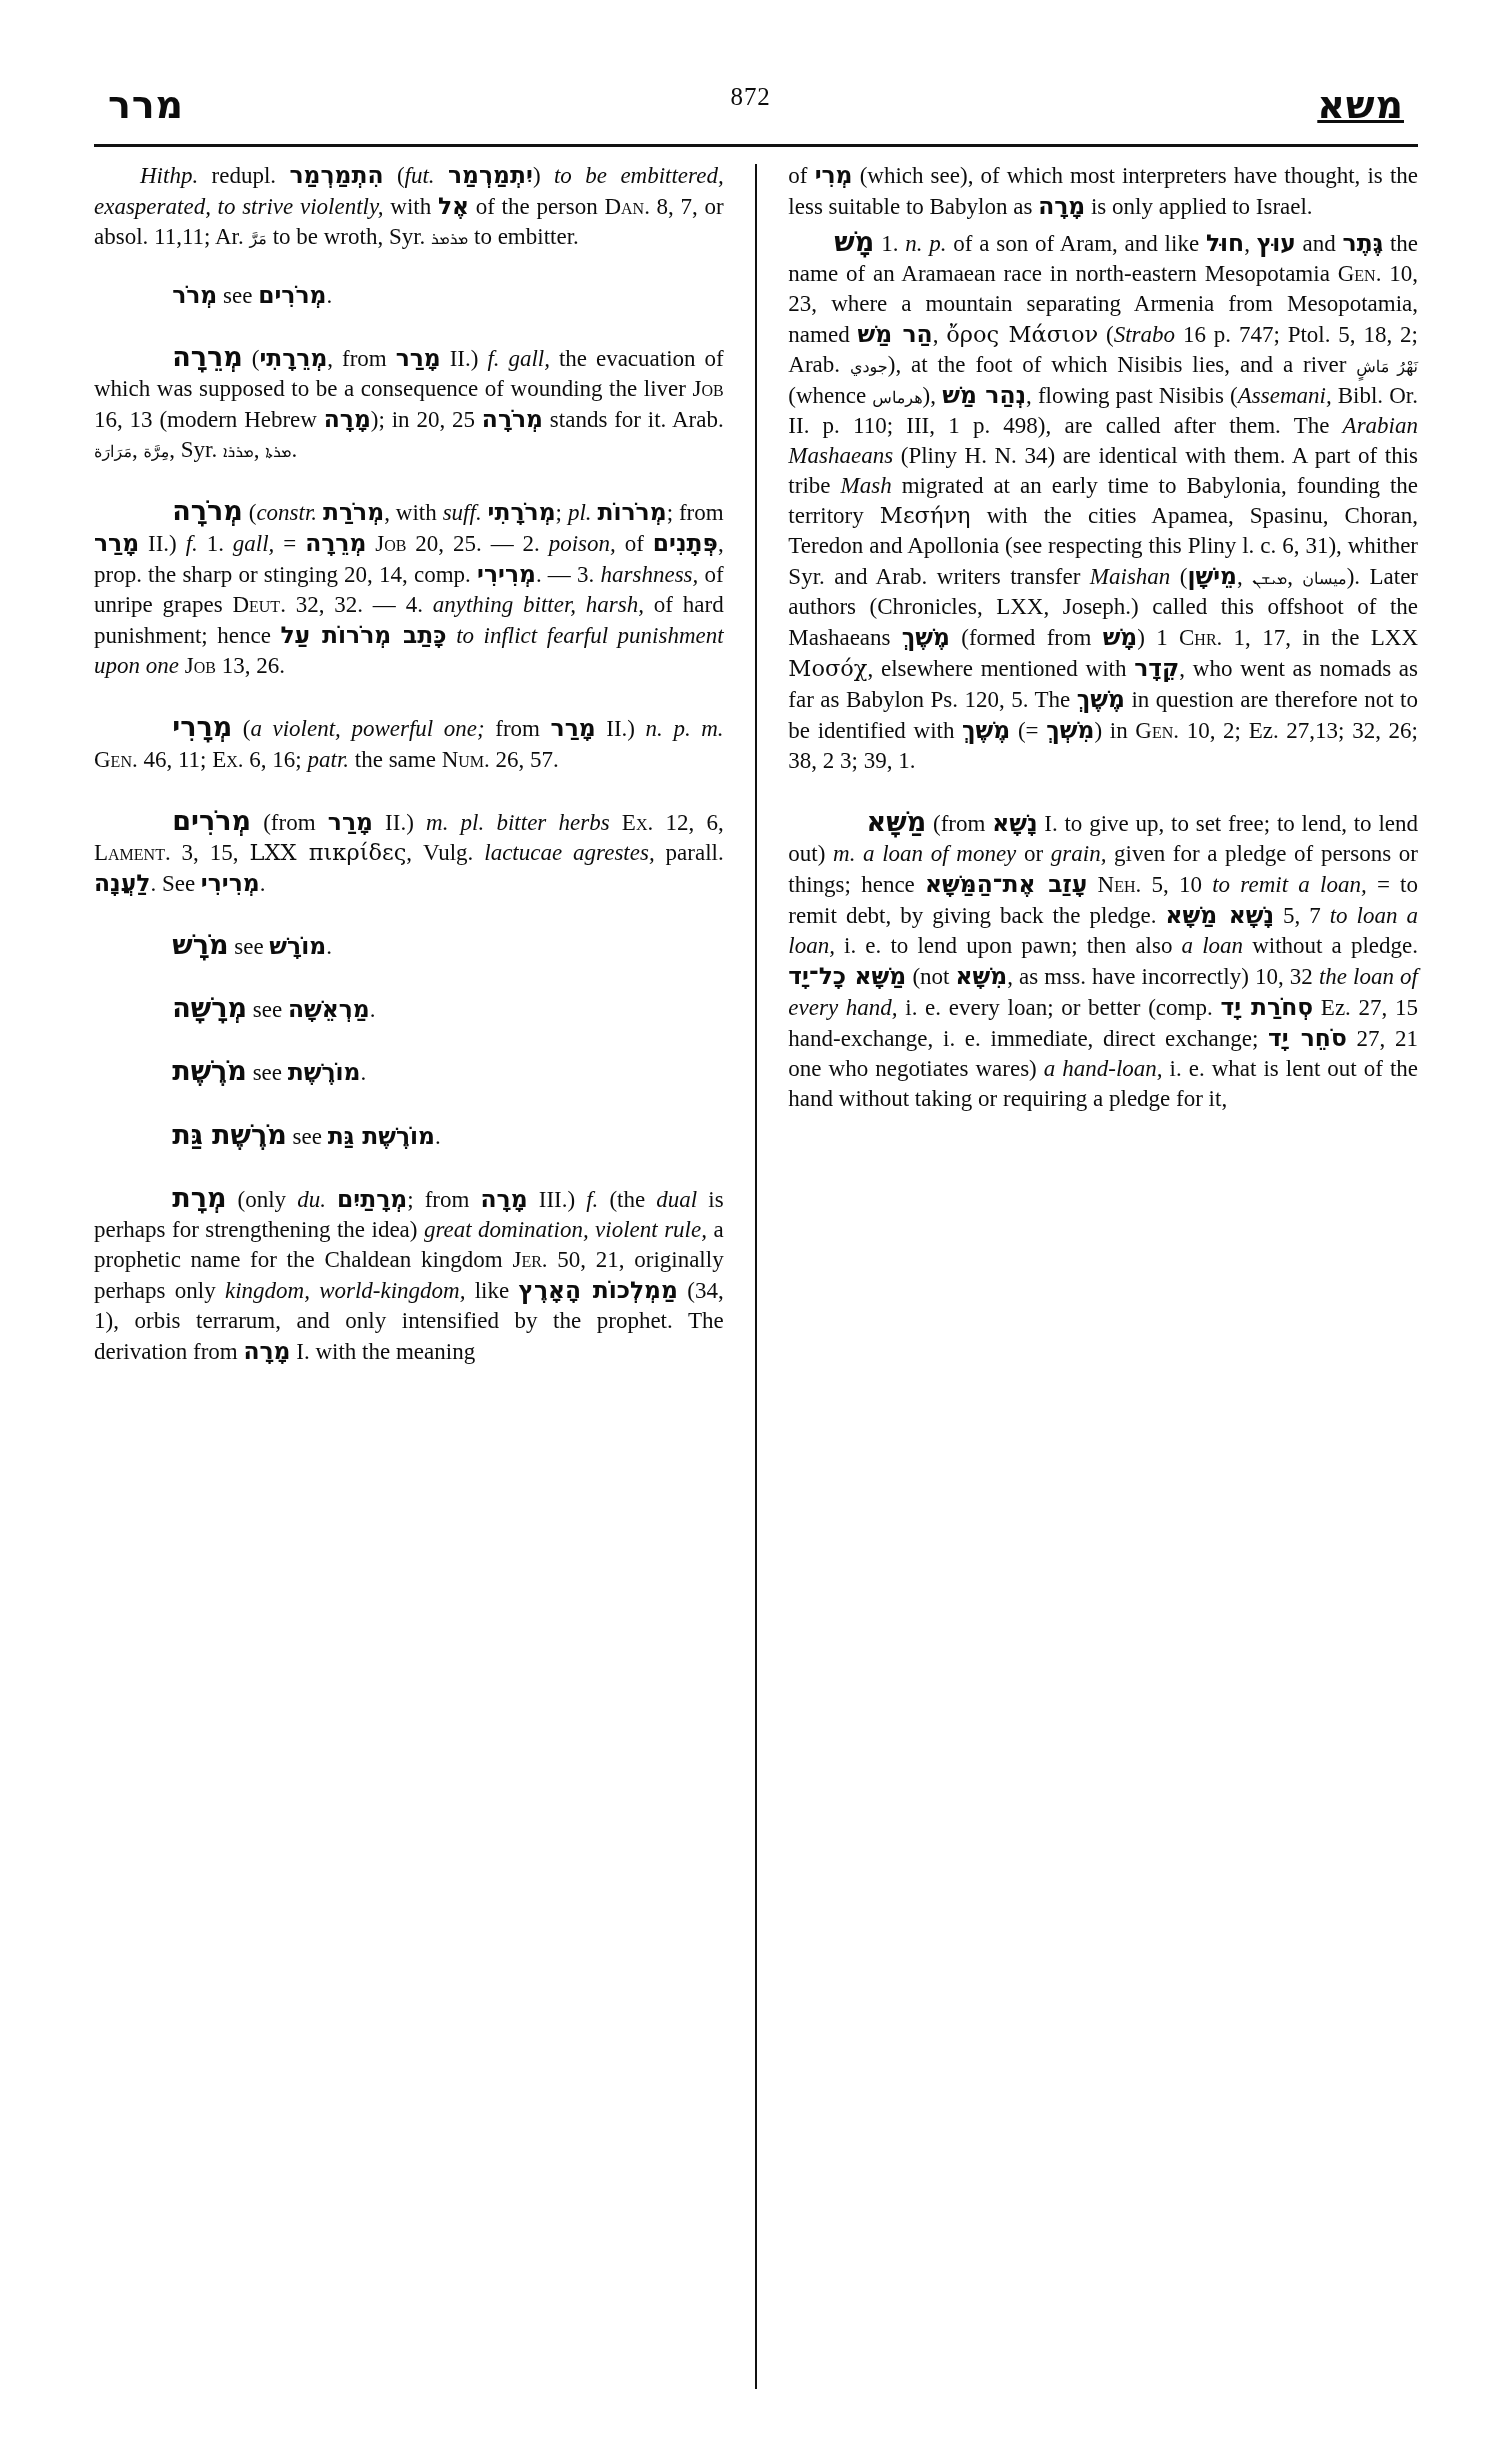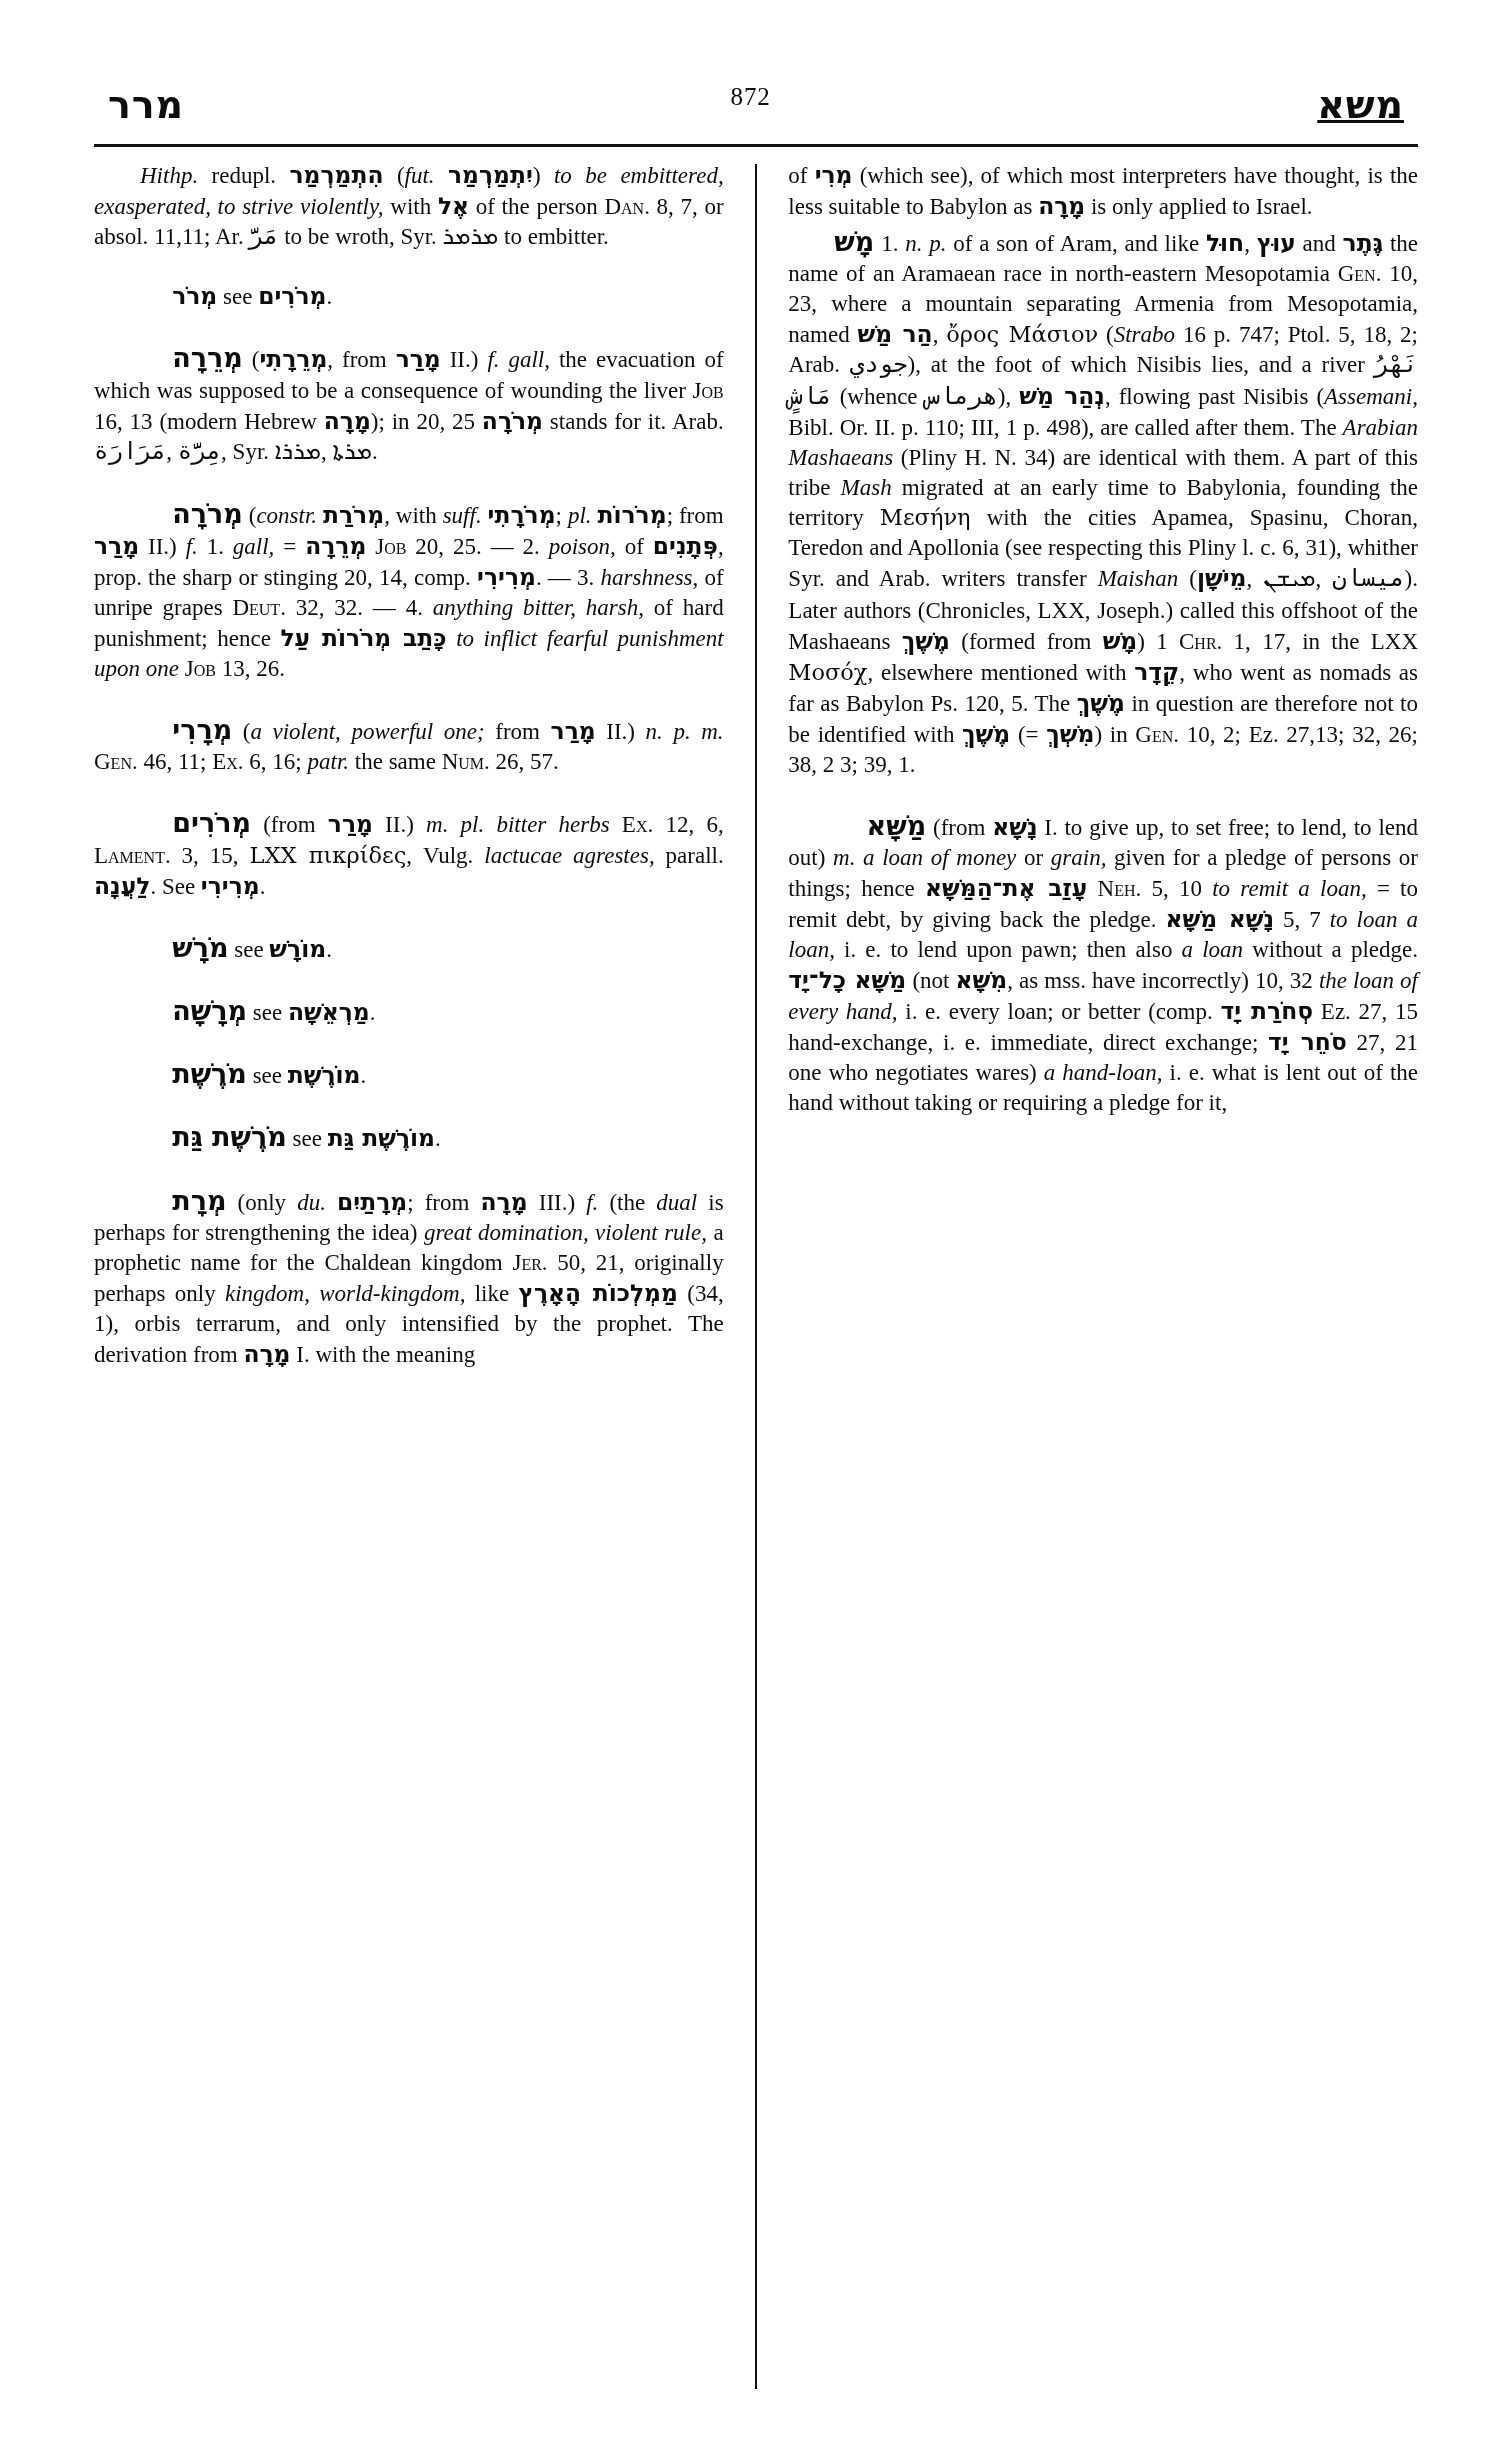"مَرَّ" .ar { font-family: Liberation Mono, monospace -> Liberation Serif, serif; font-size: 24px -> 16px }
